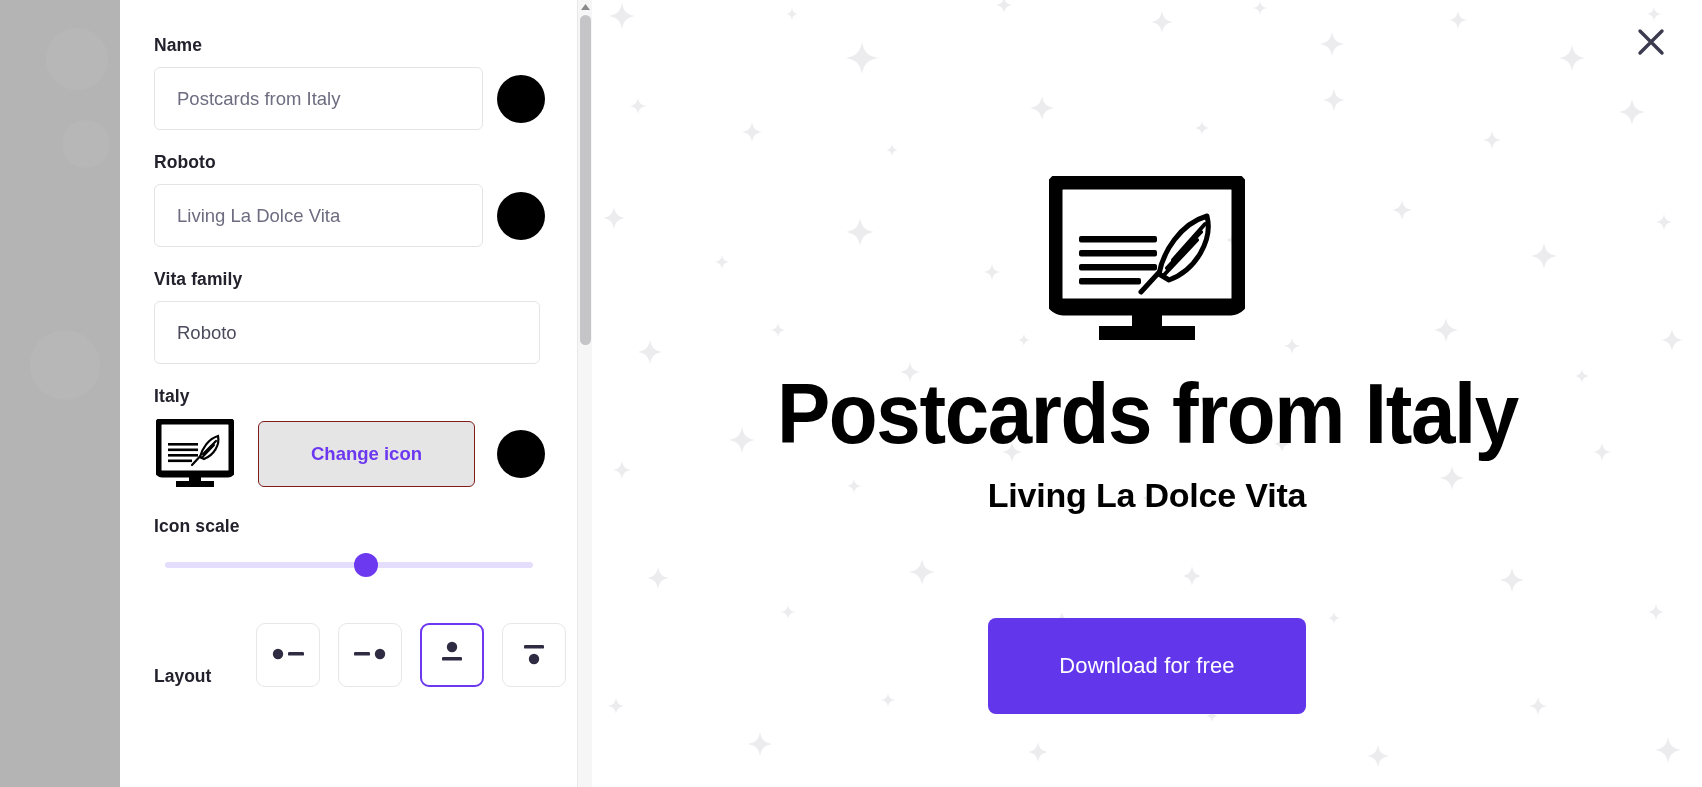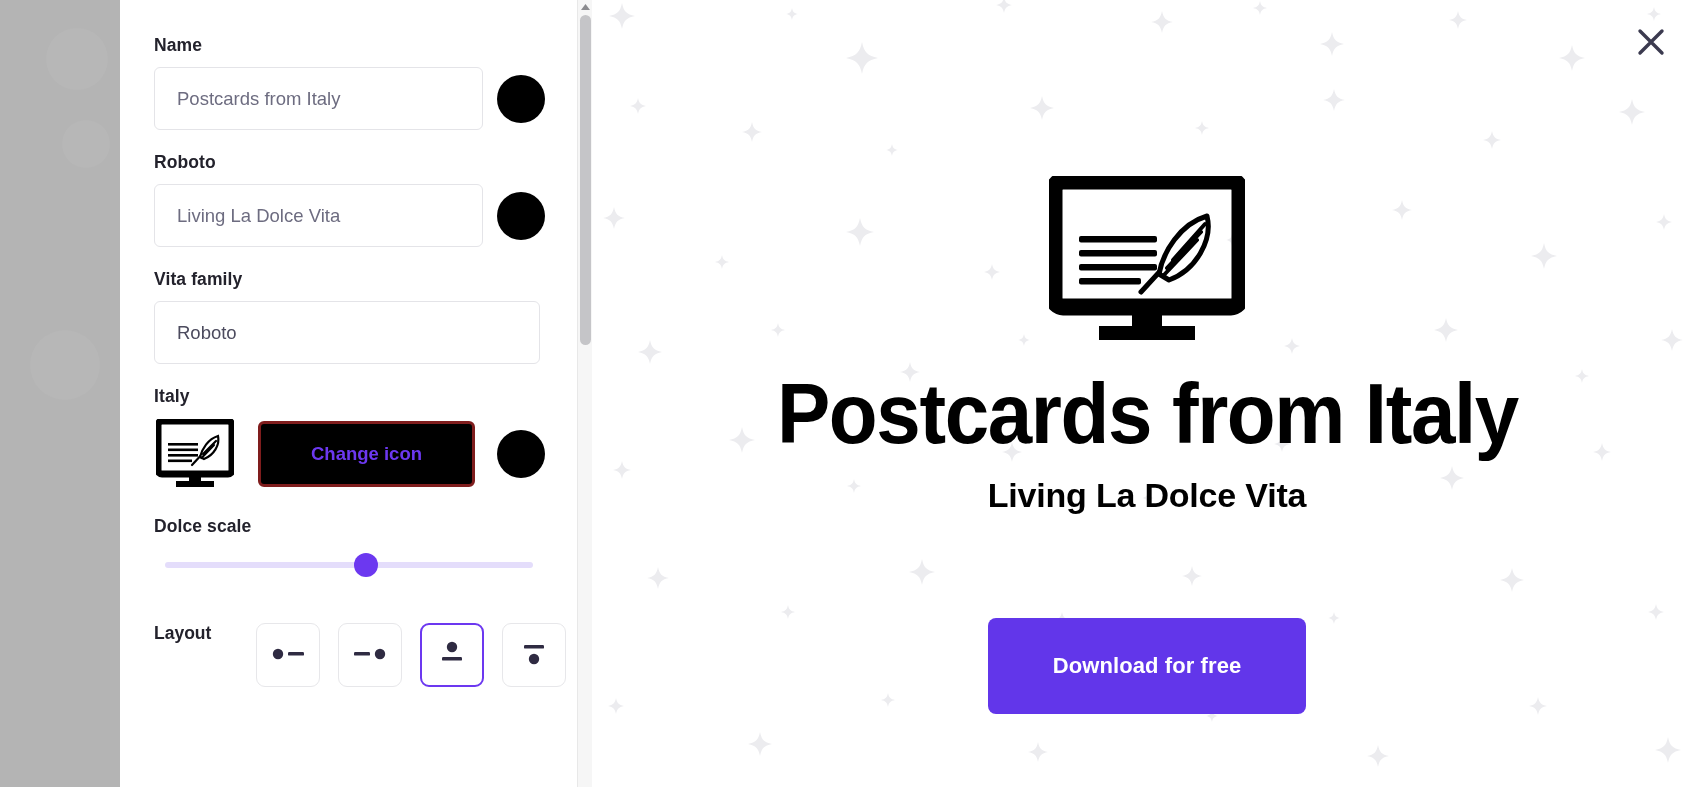"Change icon" .change-icon-btn { background: #000000 -> #e5e5e5; border: 3px solid #7f1d1d -> 1px solid #7f1d1d }
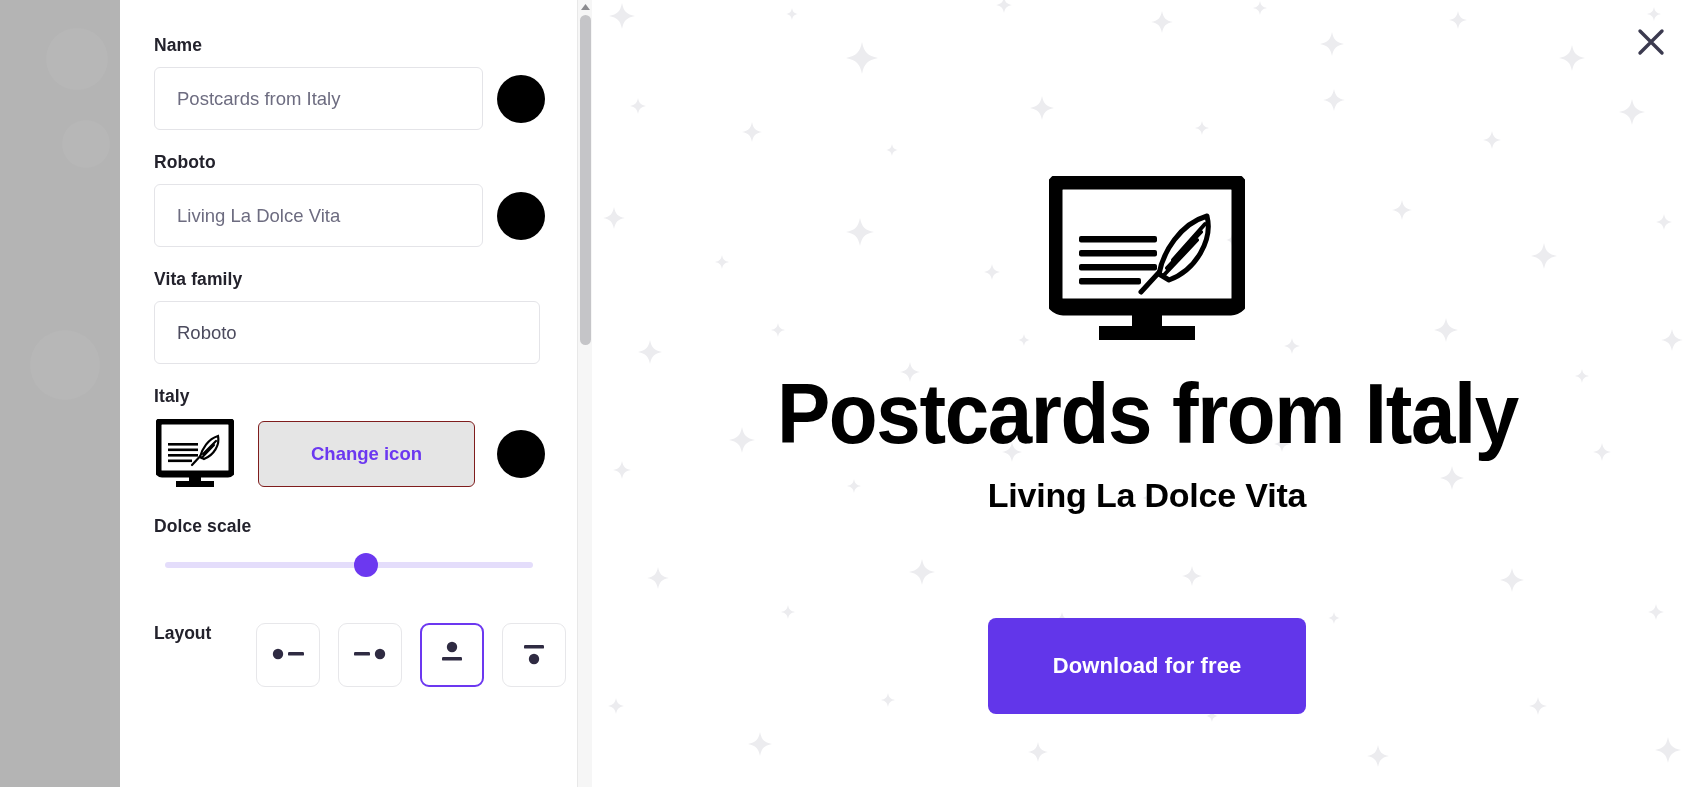"Dolce scale" div.field-label { text: Dolce -> Icon }
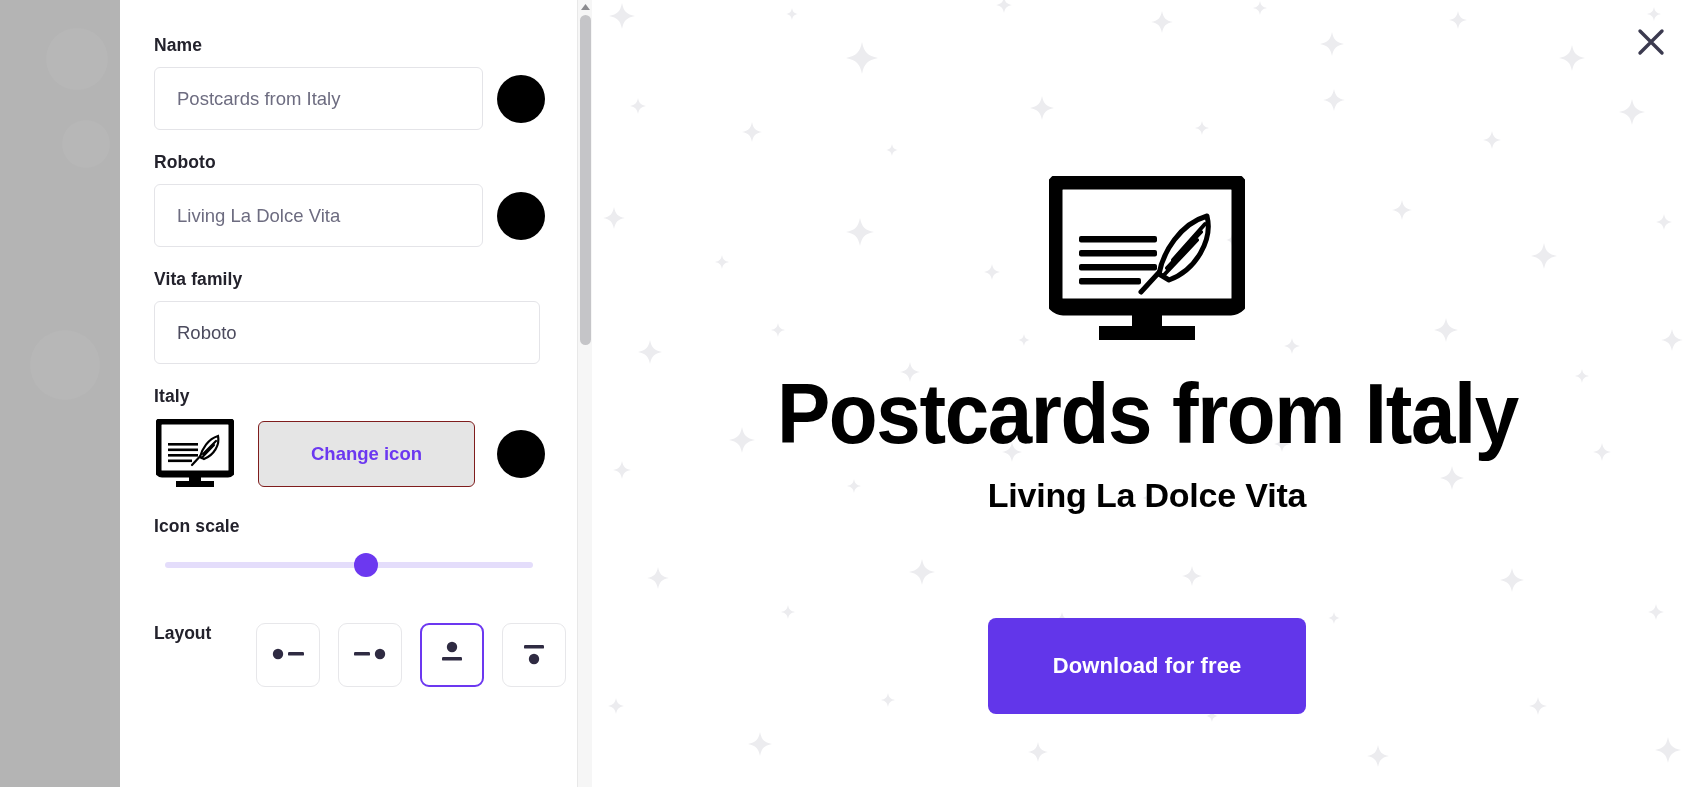"Layout" .layout-row { align-items: flex-start -> flex-end }
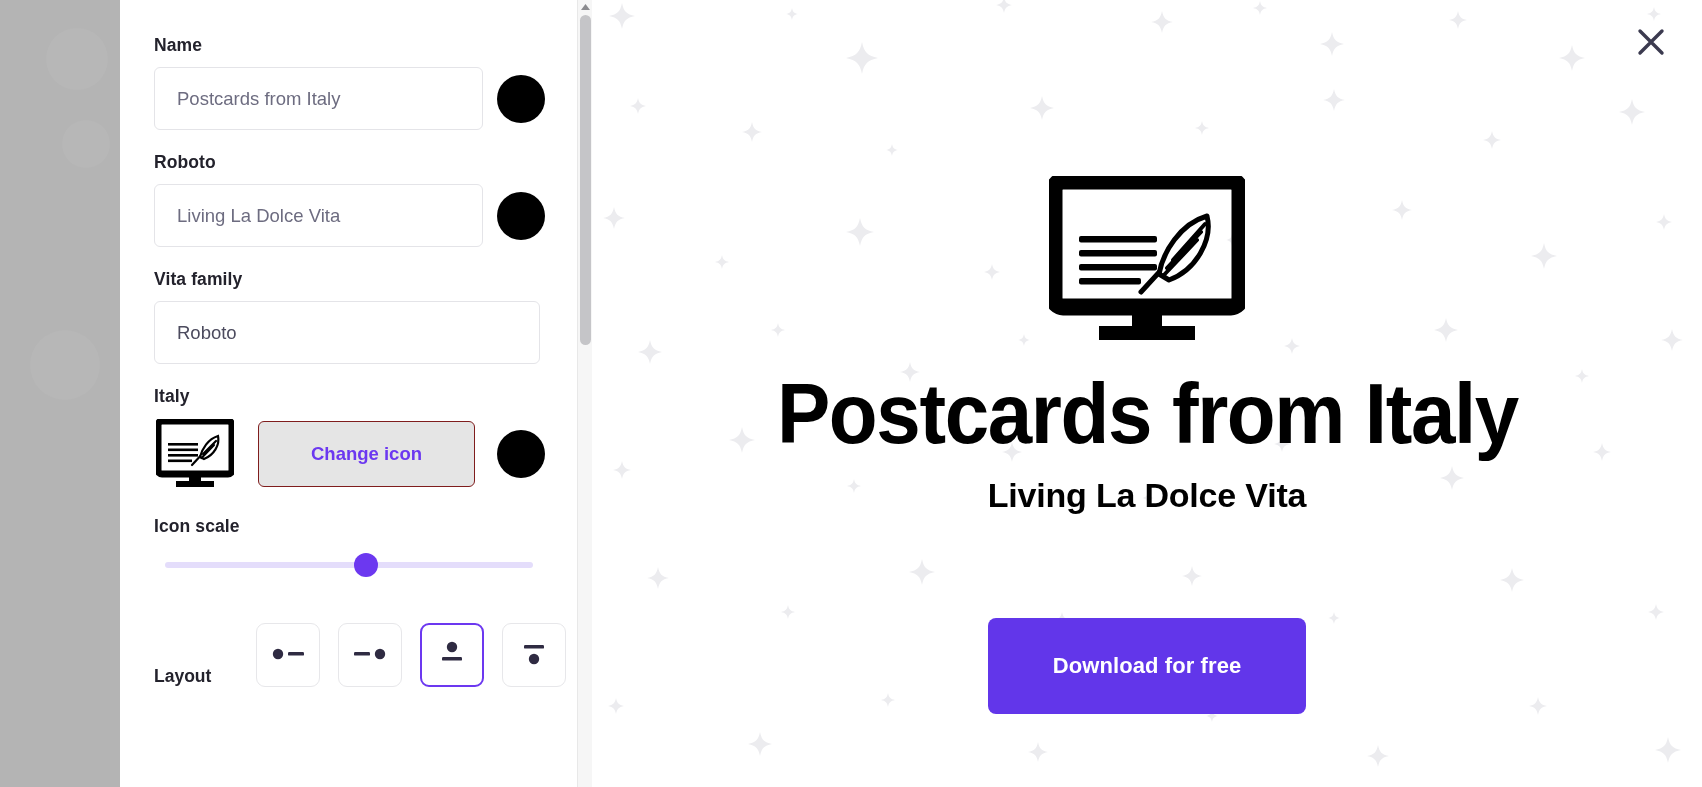"Download for free" .download-btn { font-weight: bold -> normal }
